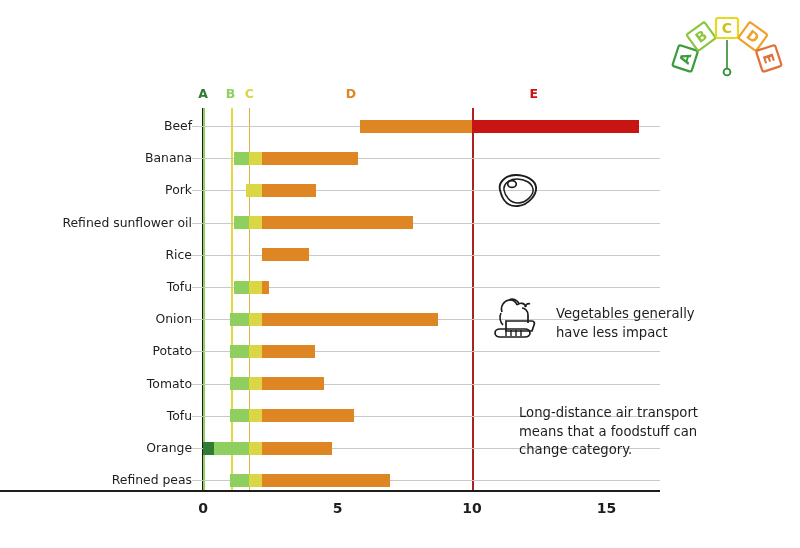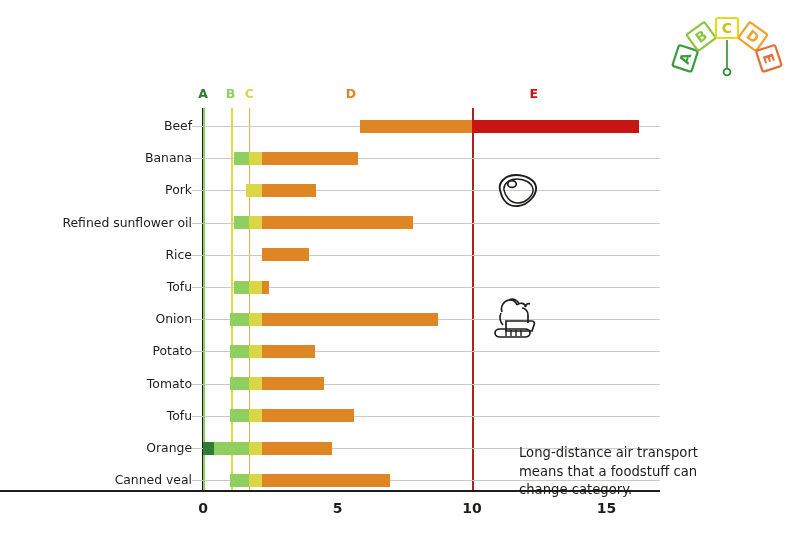"Vegetables generally" div.annot { html: none -> <div> <div>Vegetables generally have less impact</div> </div> }
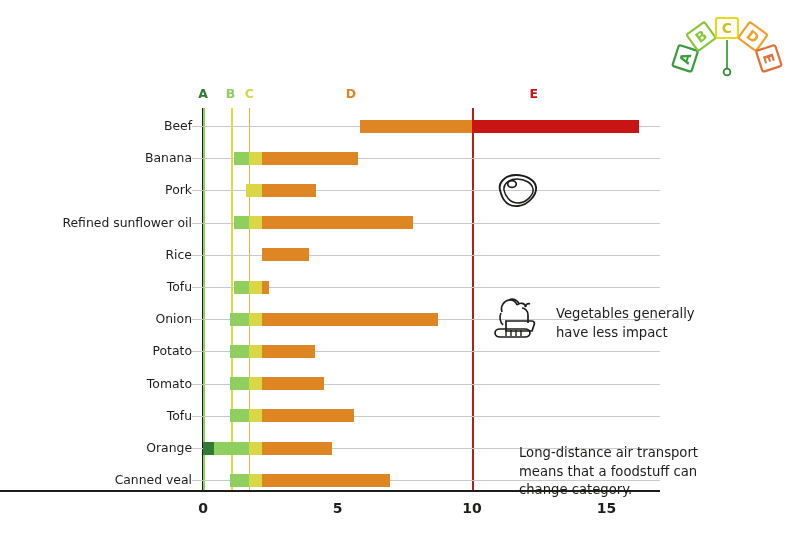"Long-distance air transport" div.annot { top: 444px -> 404px }
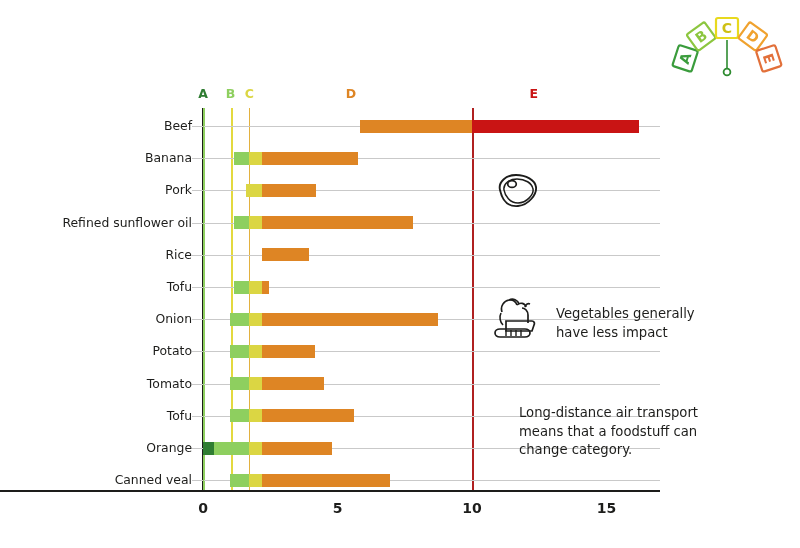"Canned veal" div.ylabel { text: Canned veal -> Refined peas }
